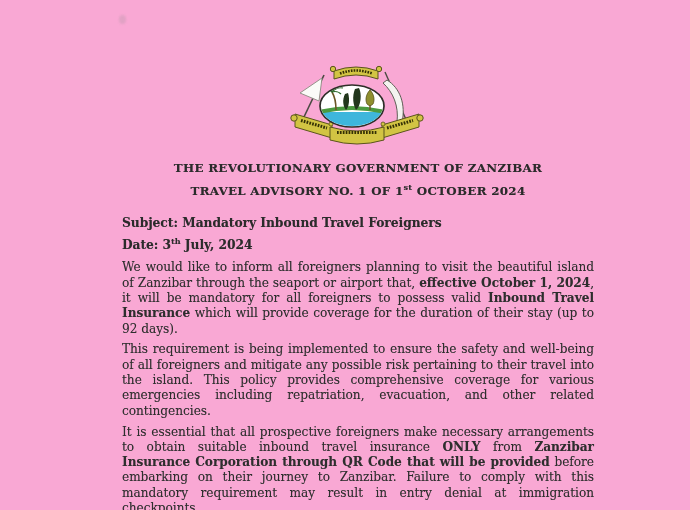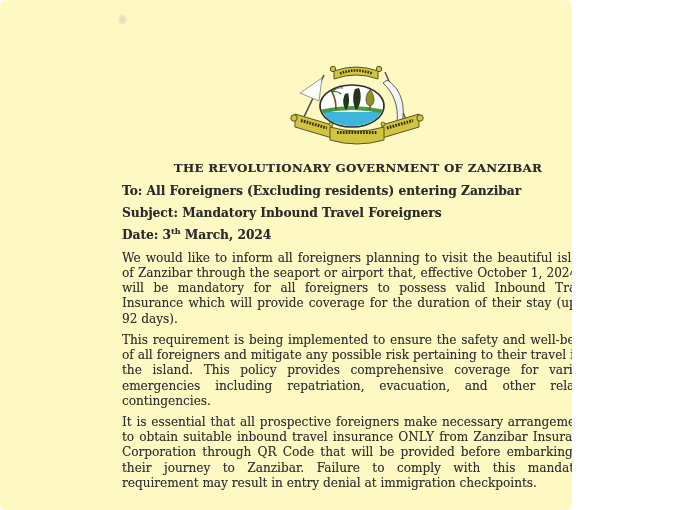"THE REVOLUTIONARY GOVERNMENT OF ZANZIBAR" .page { background: #fef9c3 -> #f9a8d4; border-radius: 7px -> none; width: 572px -> 690px }
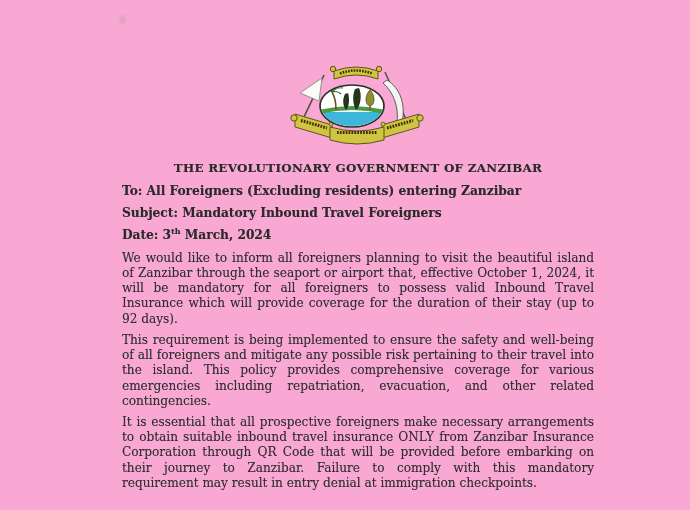"TRAVEL ADVISORY NO. 1 OF" h2.t2 { html: none -> <h2><span>TRAVEL ADVISORY NO. 1 OF 1</span><sup>st</sup><span> OCTOBER 2024</span></h2> }
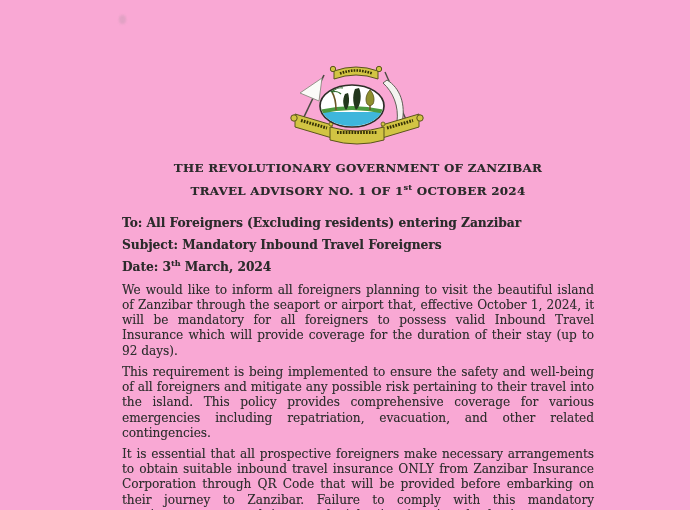"To: All Foreigners (Excluding residents)" p { html: <p><span>To: All Foreigners (Excluding residents) entering Zanzibar</span></p> -> none }
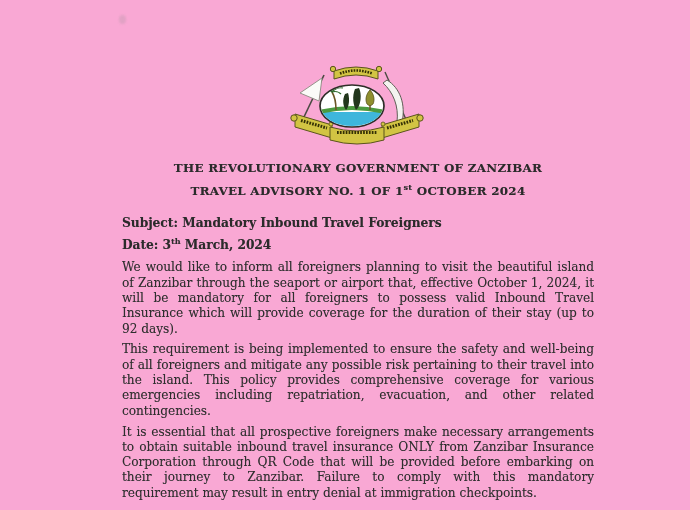"March, 2024" span { text: March -> July }
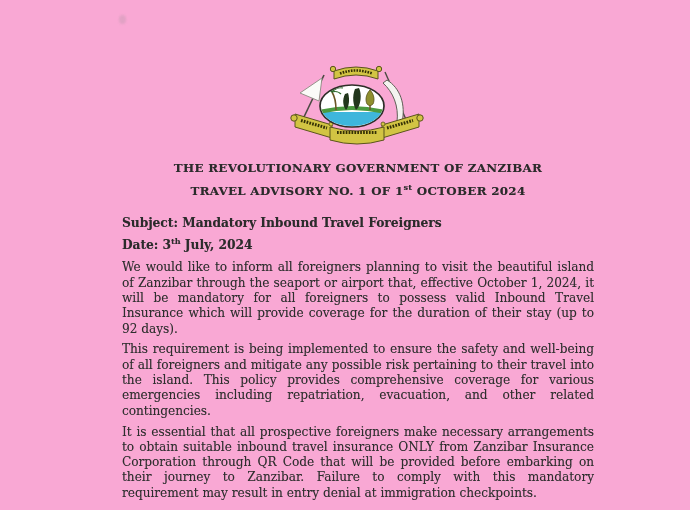"effective October 1, 2024" .b { font-weight: normal -> bold }
